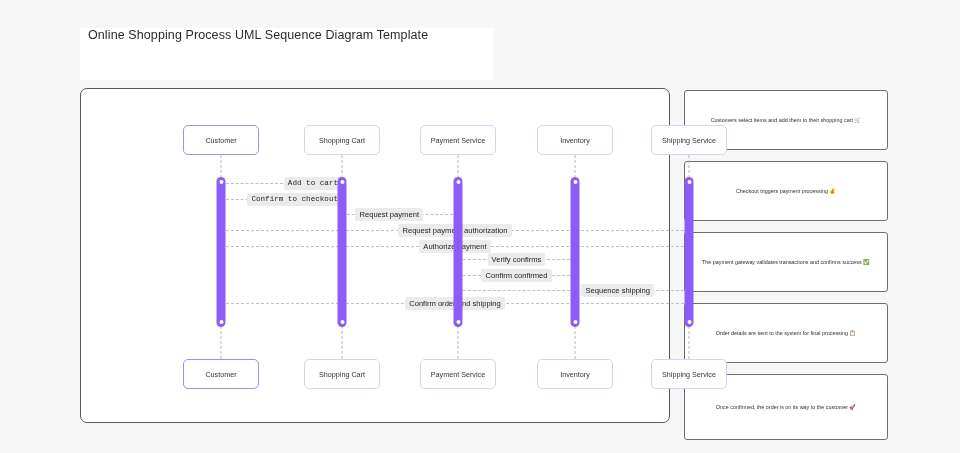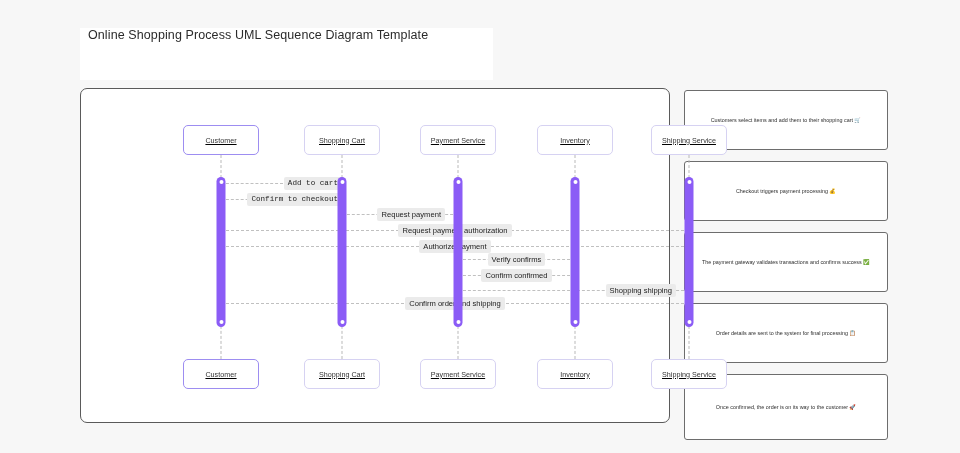"Customer" .actor-box { text-decoration: underline -> none }
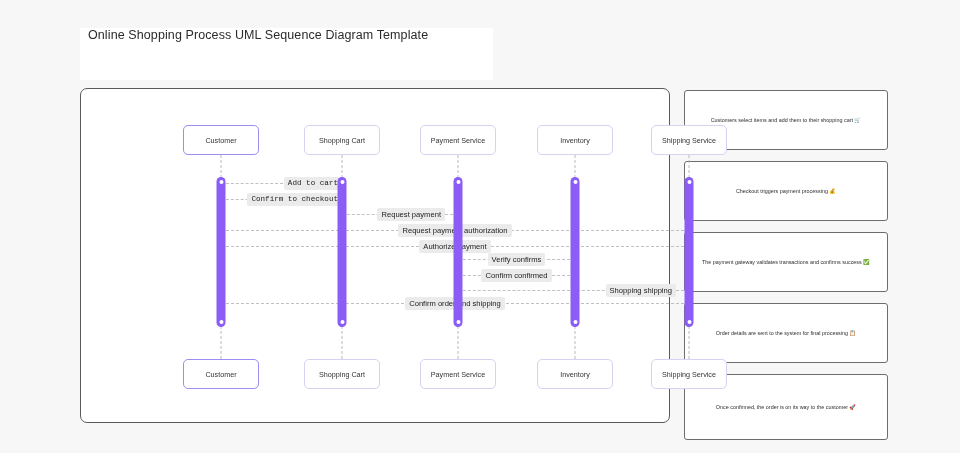"Request payment" .message.align-right .msg-label { margin-right: 13px -> 35px }
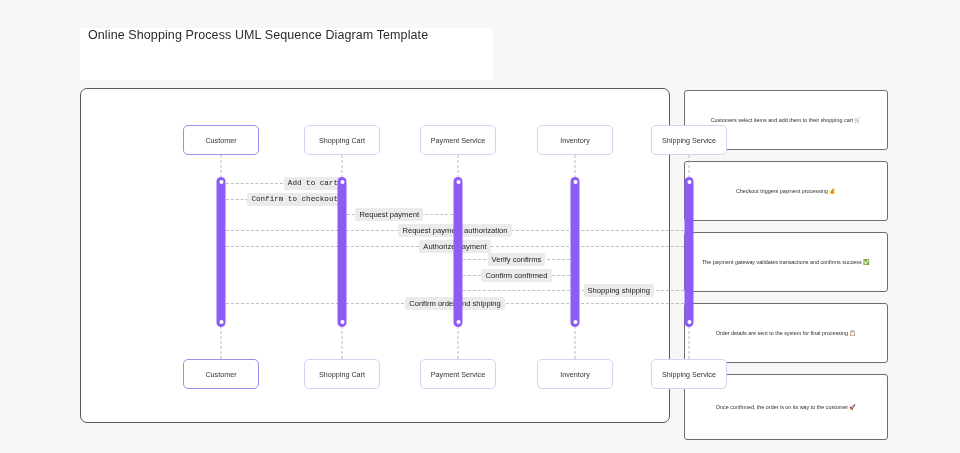"Shopping shipping" div.msg-label { text: Shopping -> Sequence }
